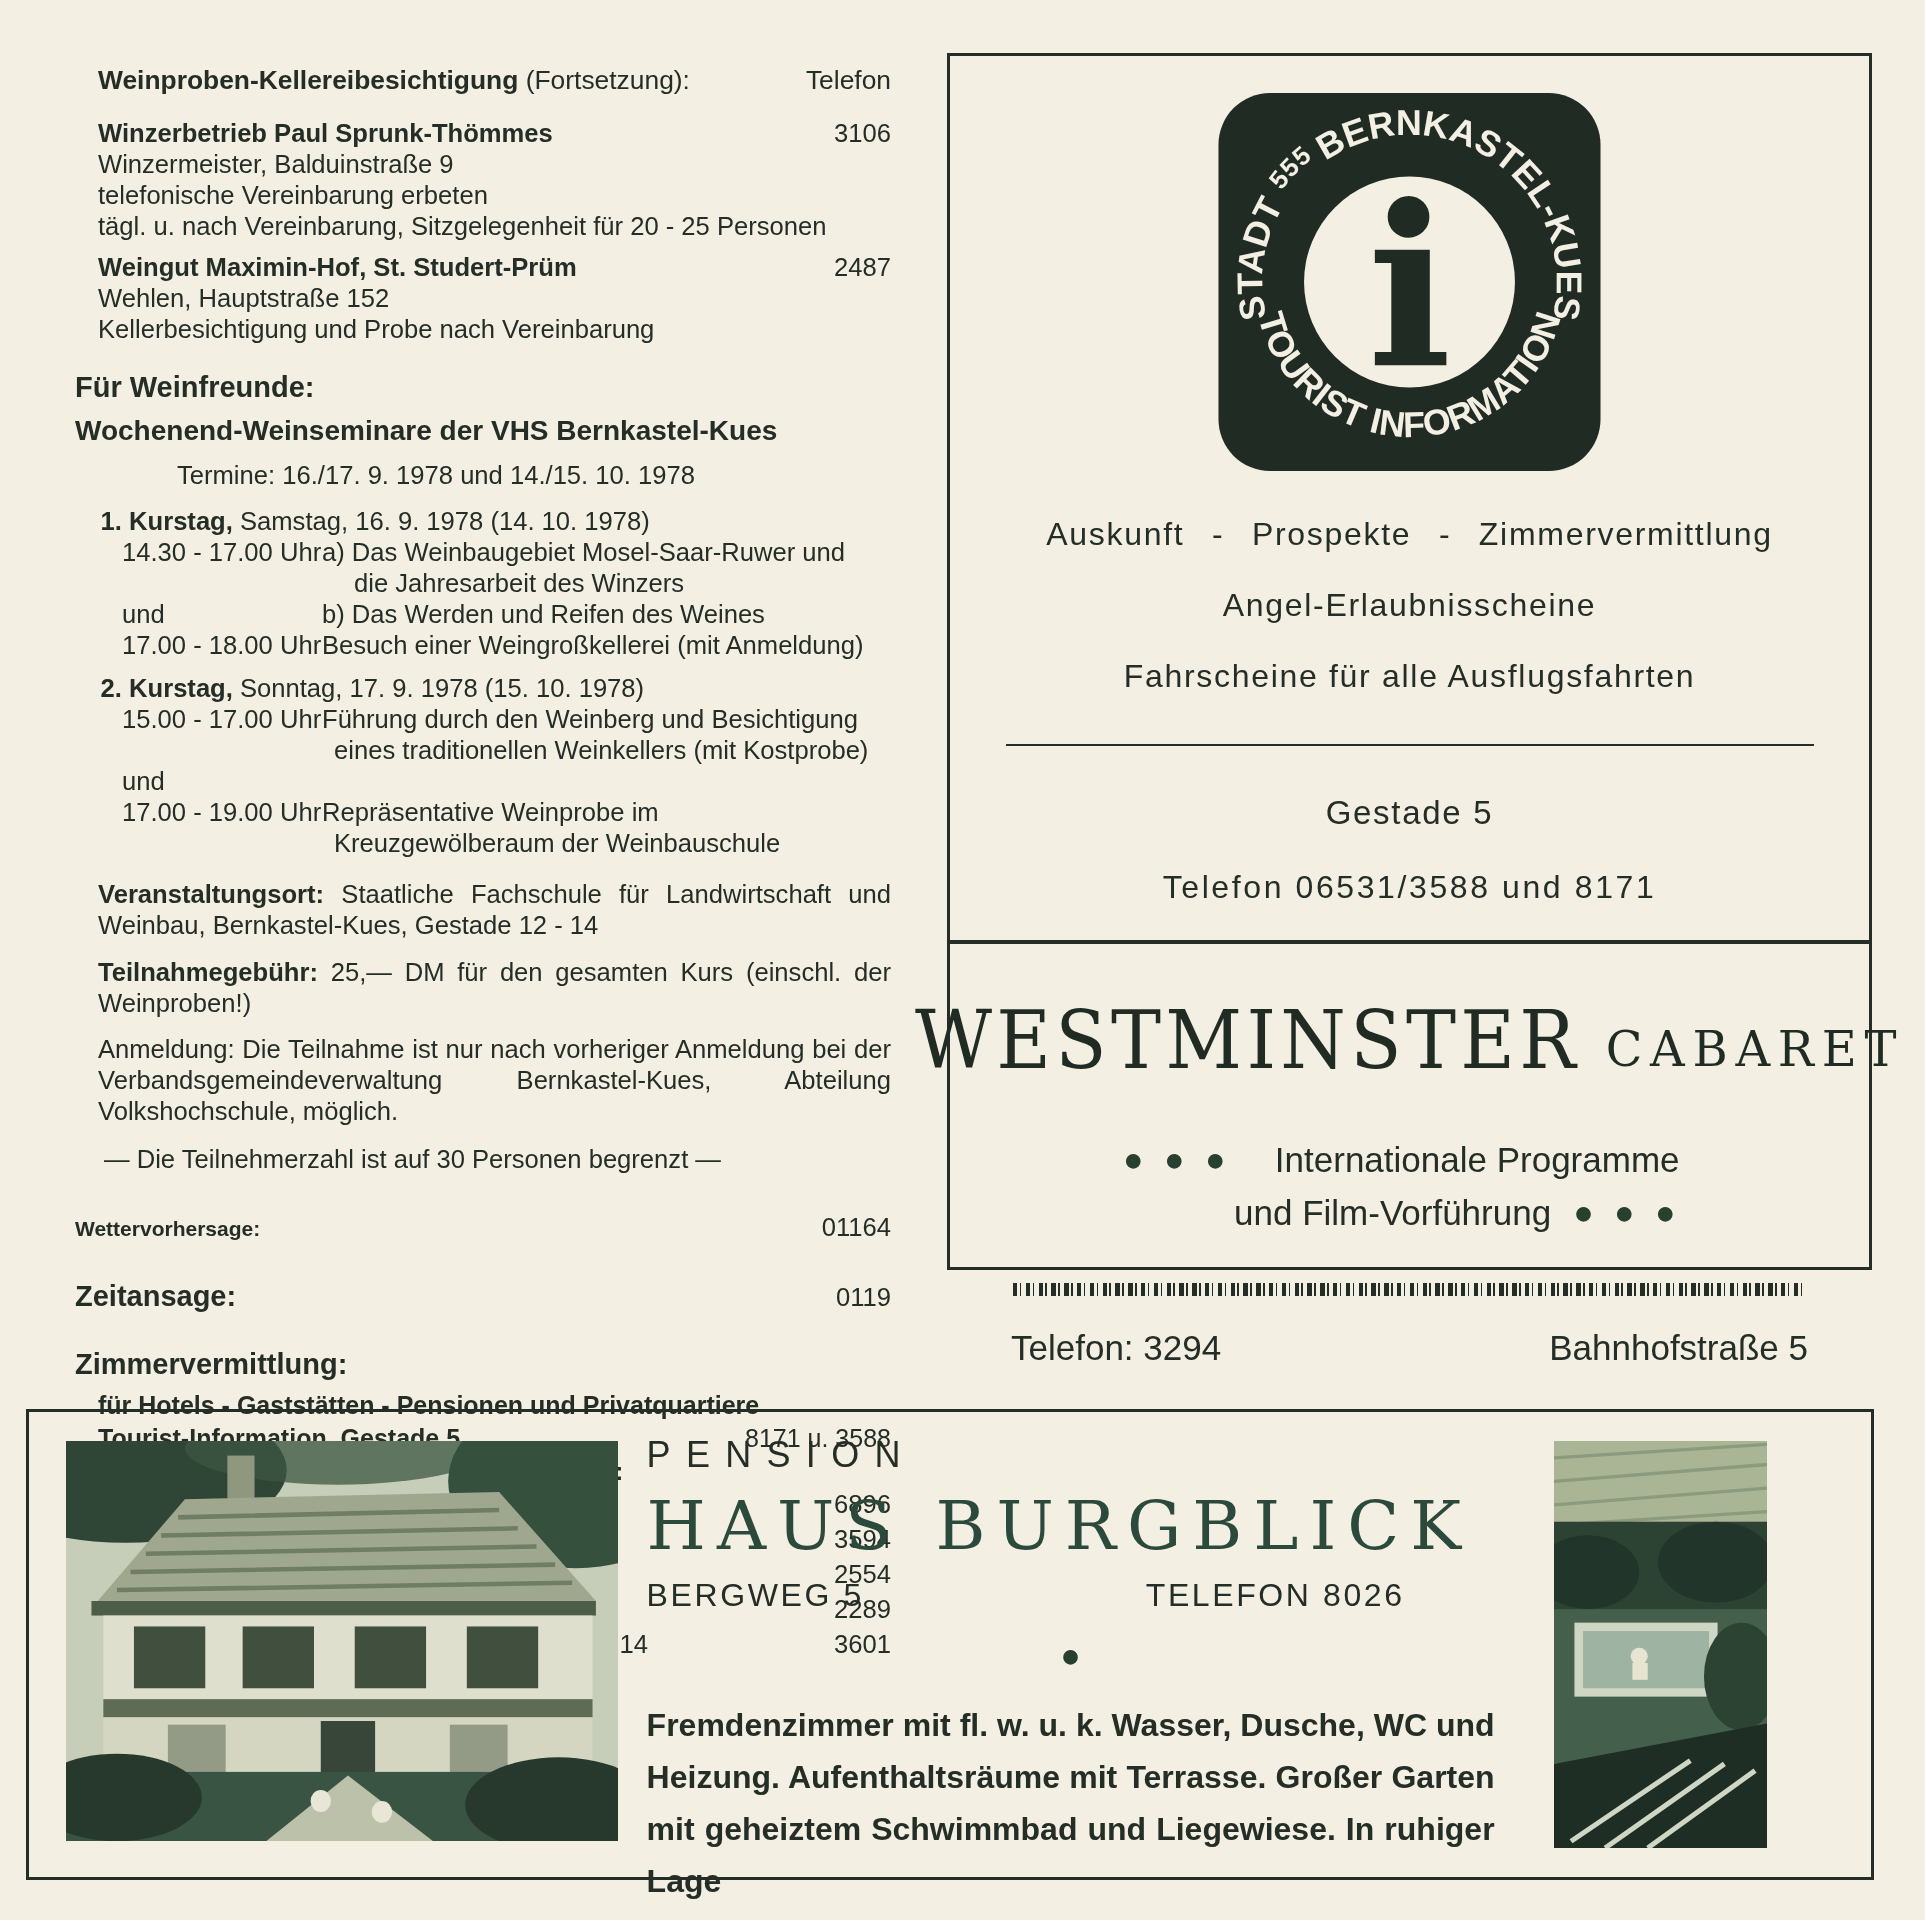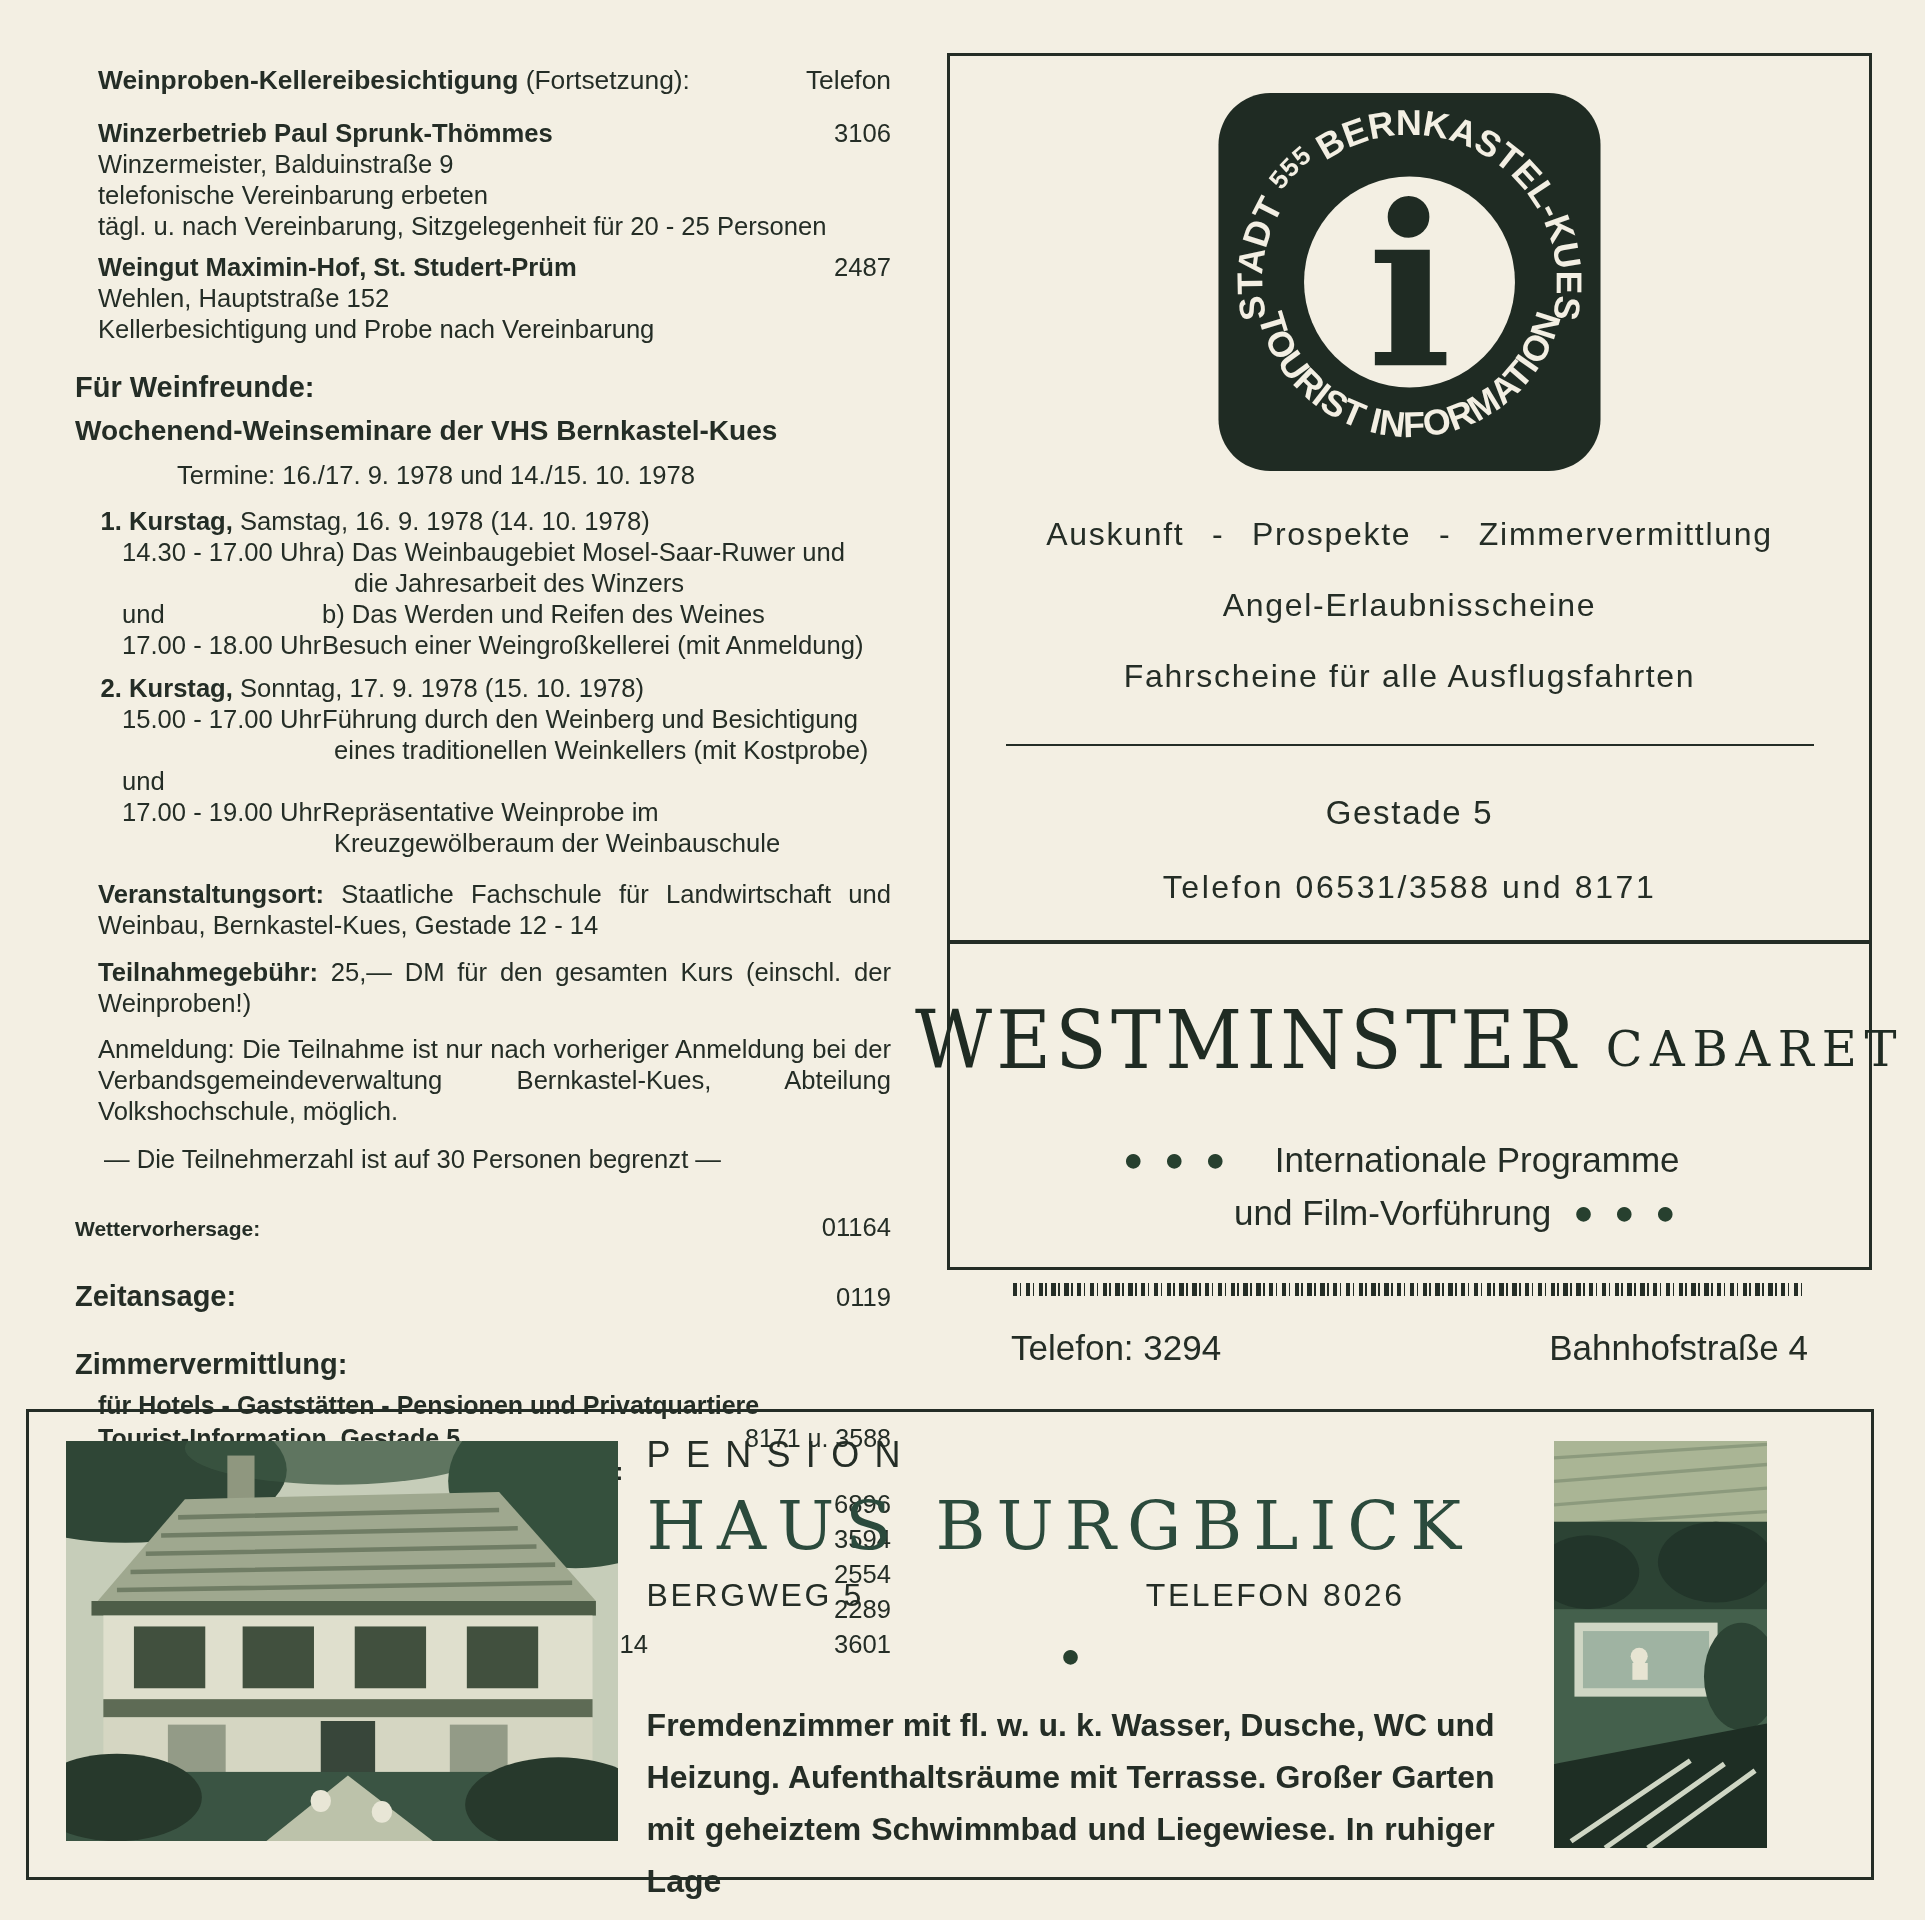"Bahnhofstraße 4" span { text: 4 -> 5 }
